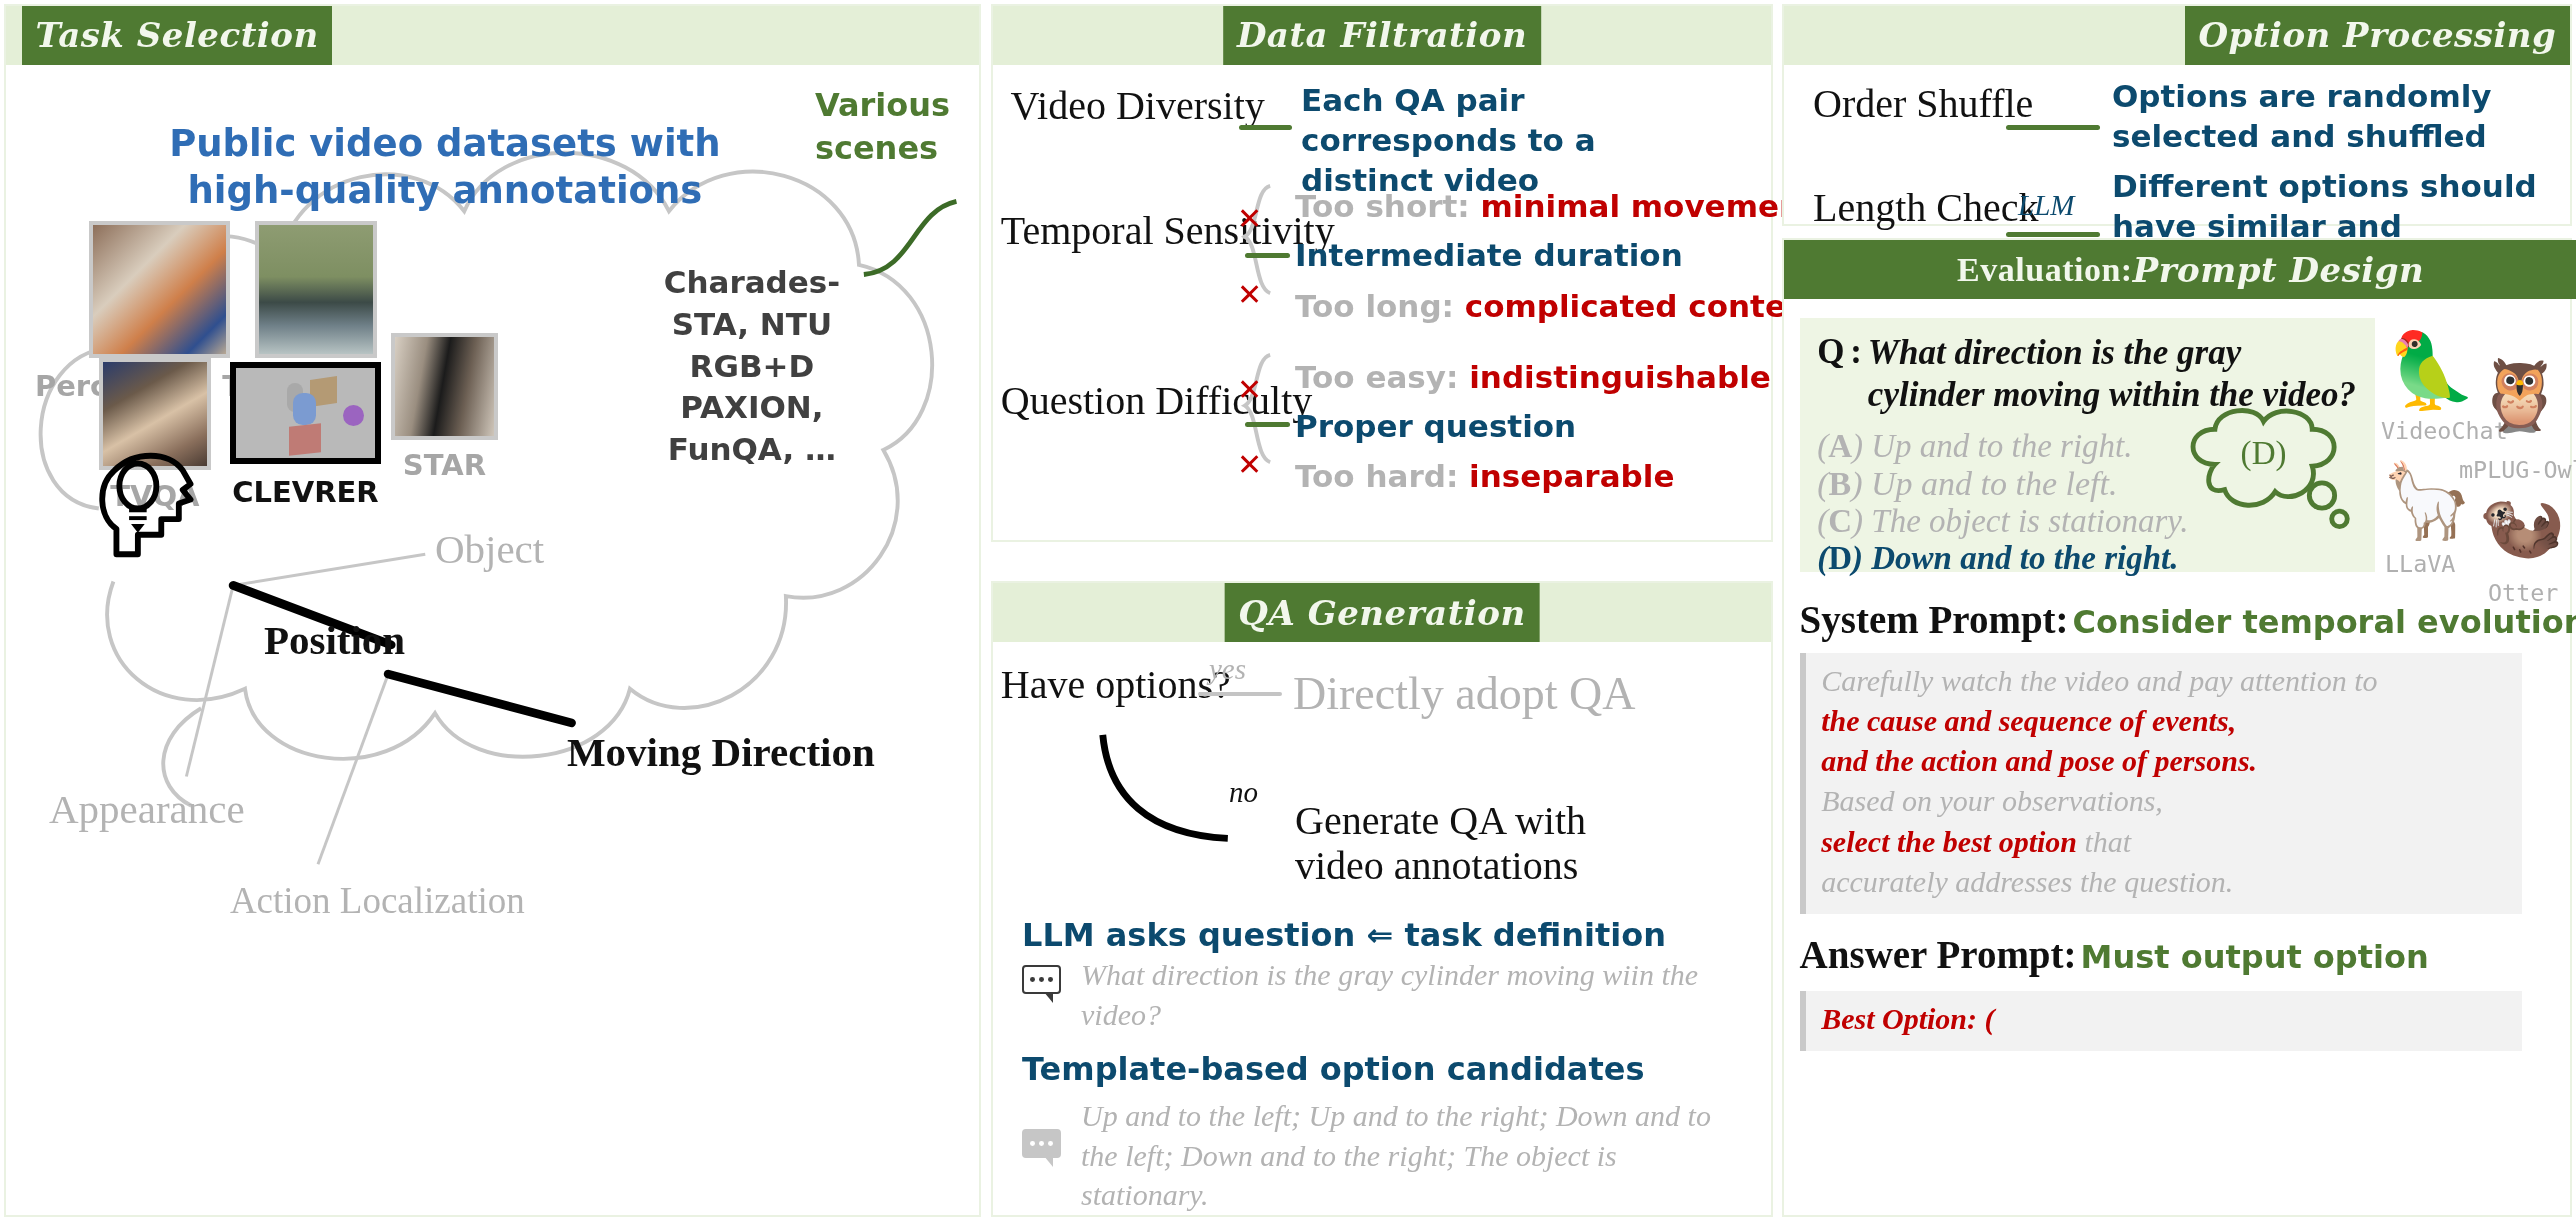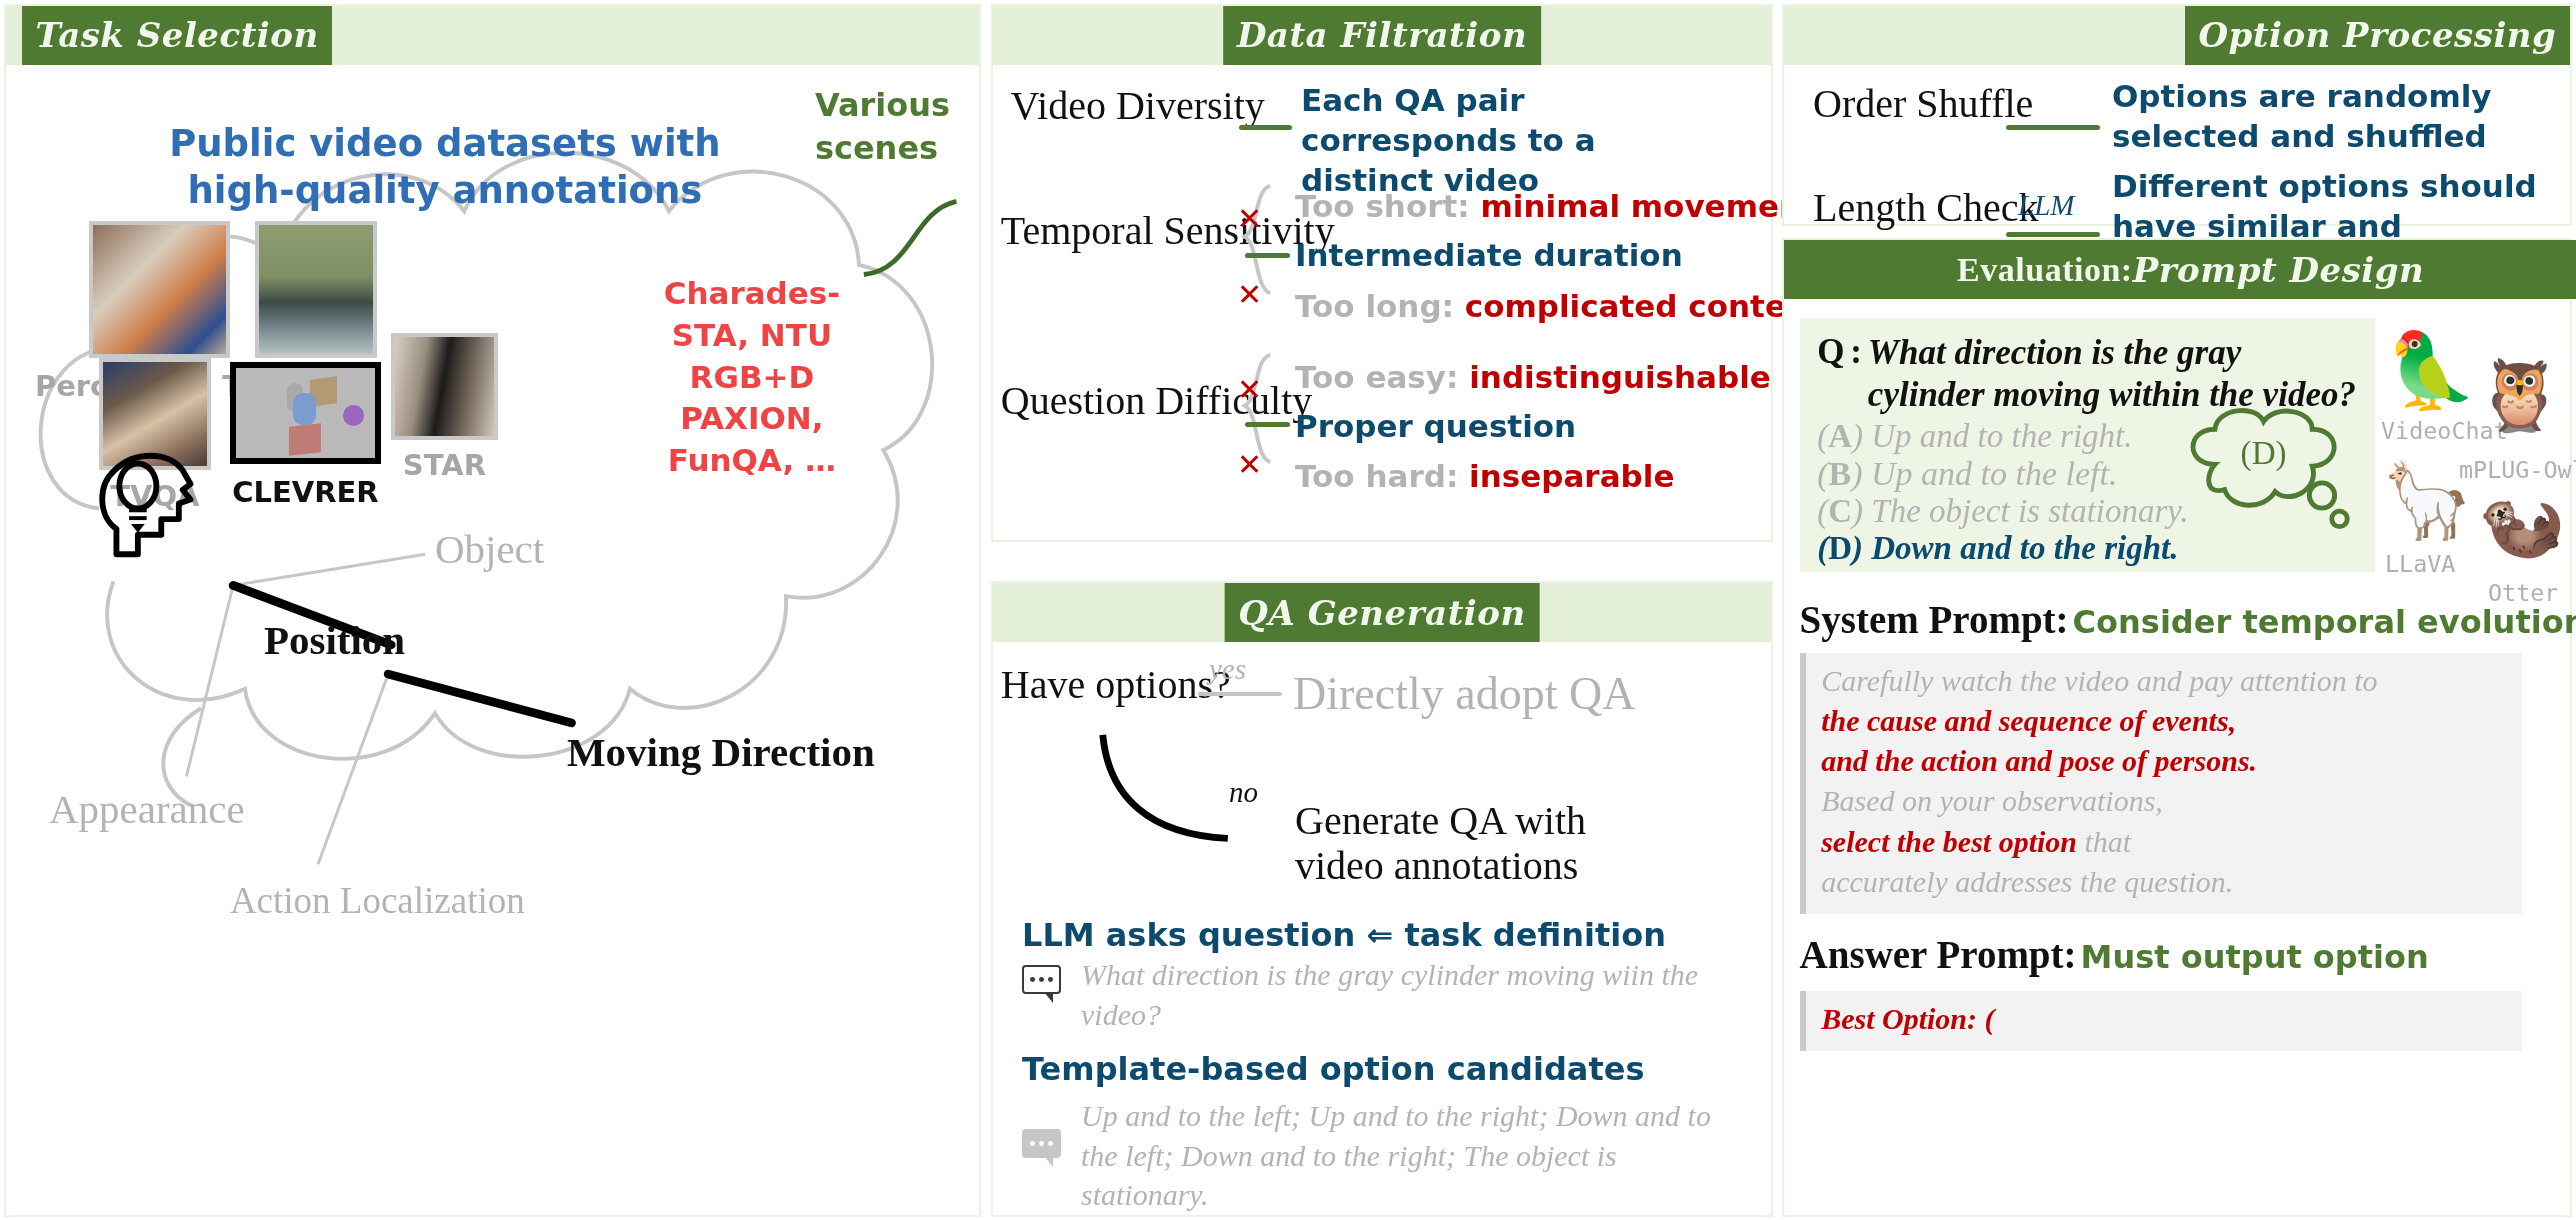"Charades-STA, NTU RGB+D PAXION, FunQA," .dslist { color: #ef4444 -> #404040; top: 208px -> 197px }
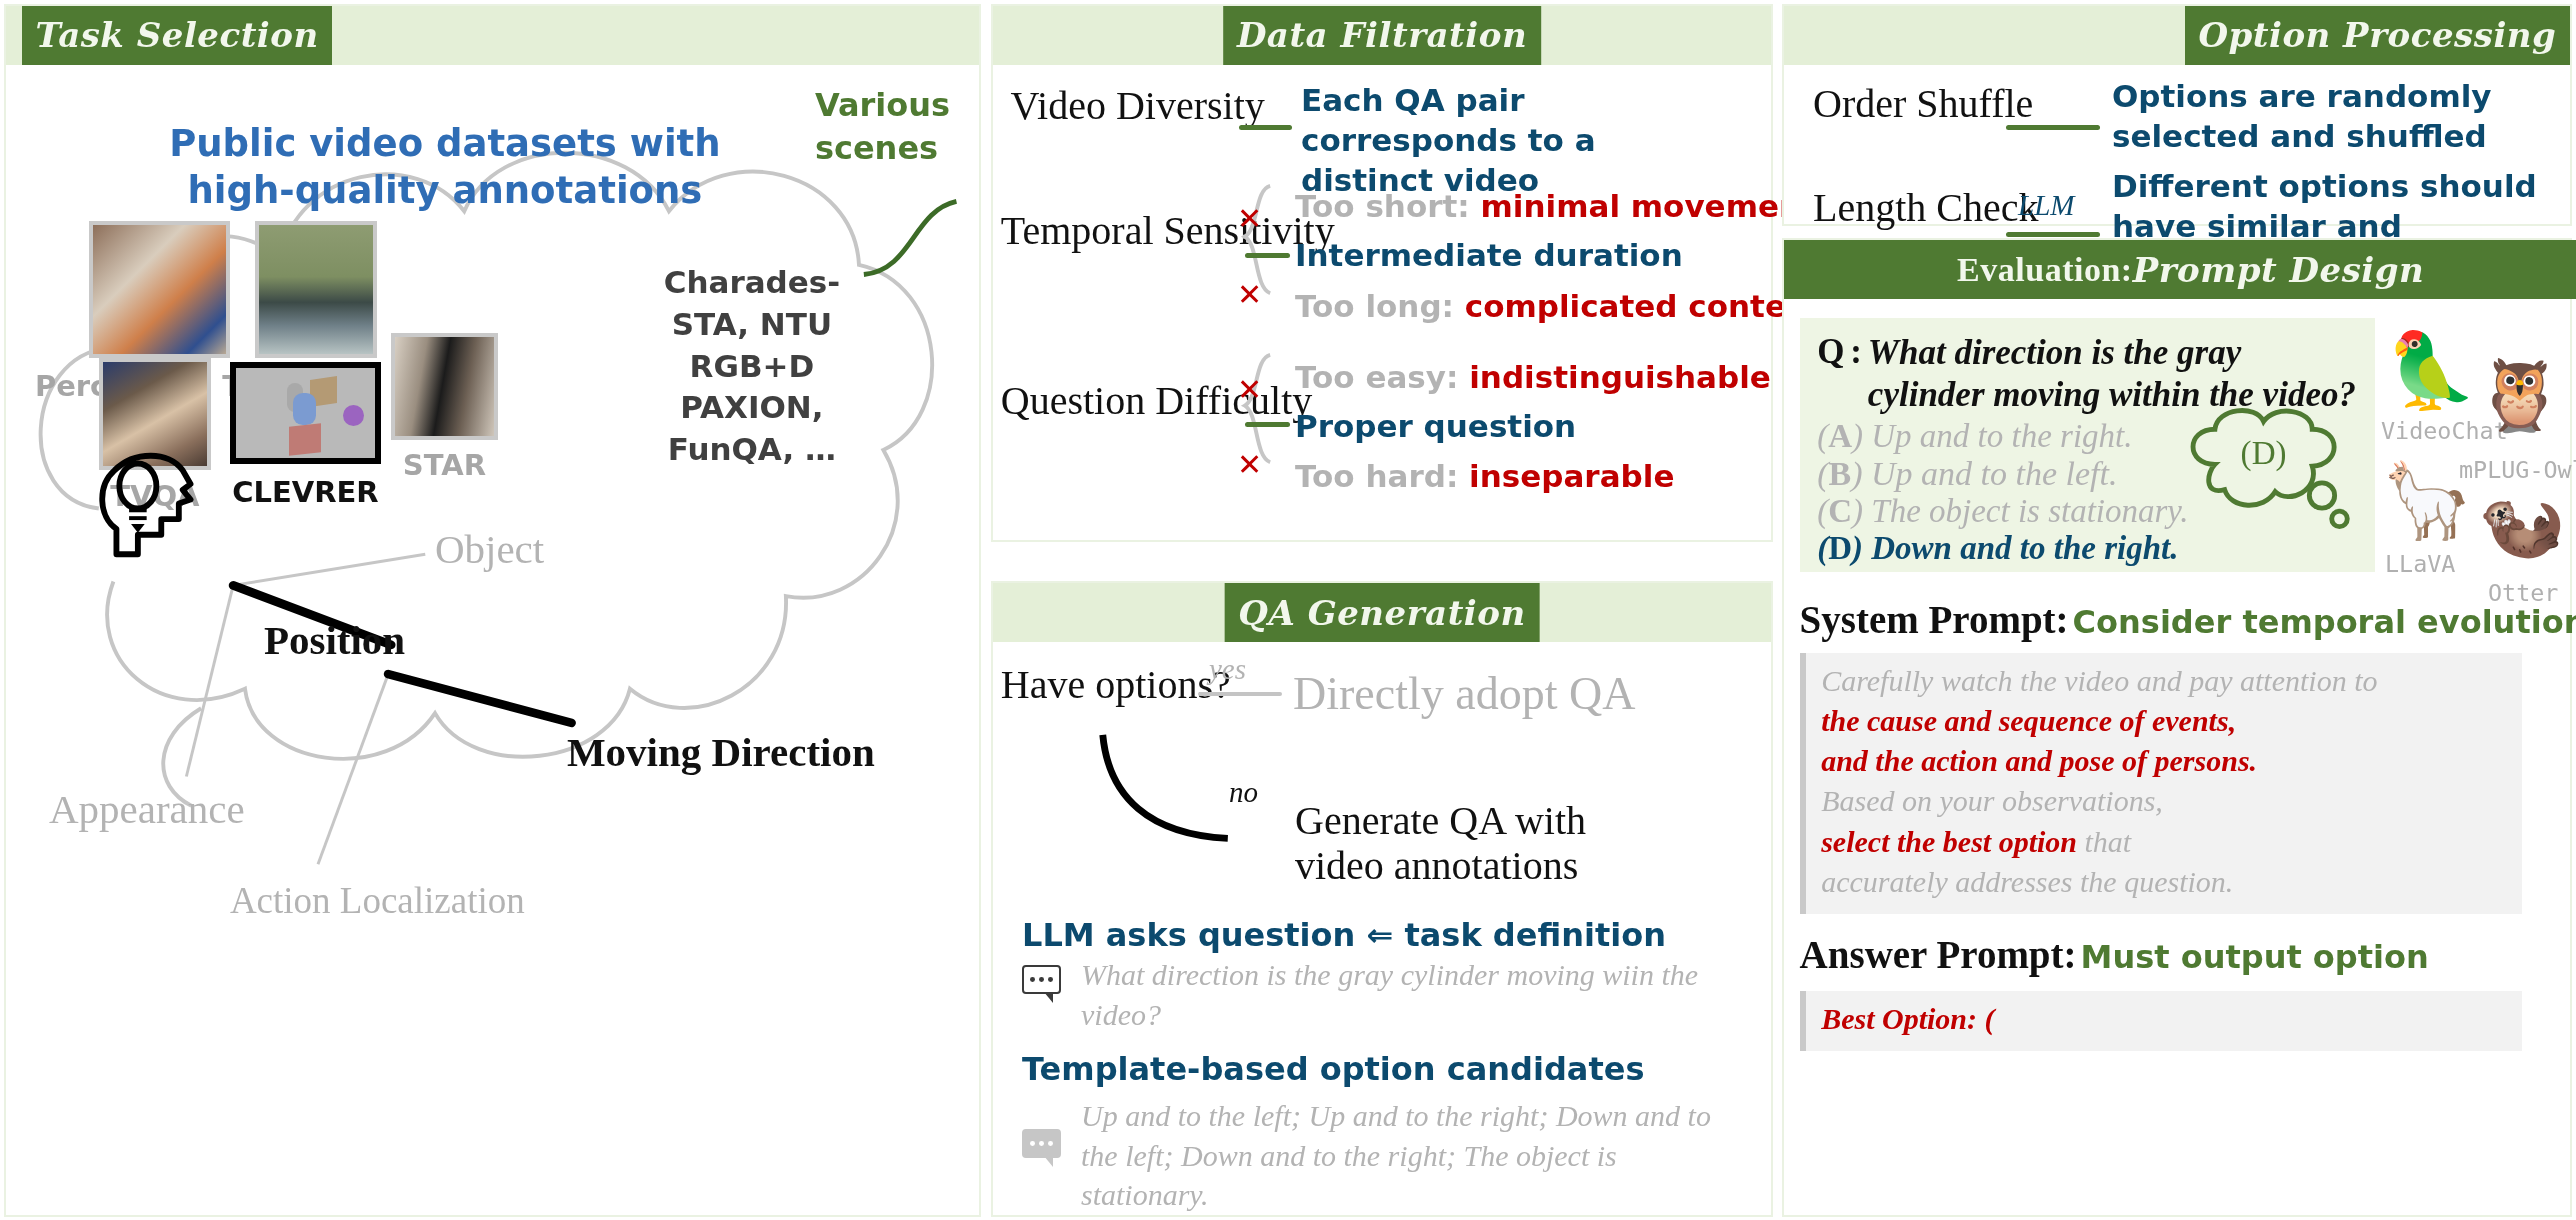"(A) Up and to the" div { margin-top: 2px -> 12px }
